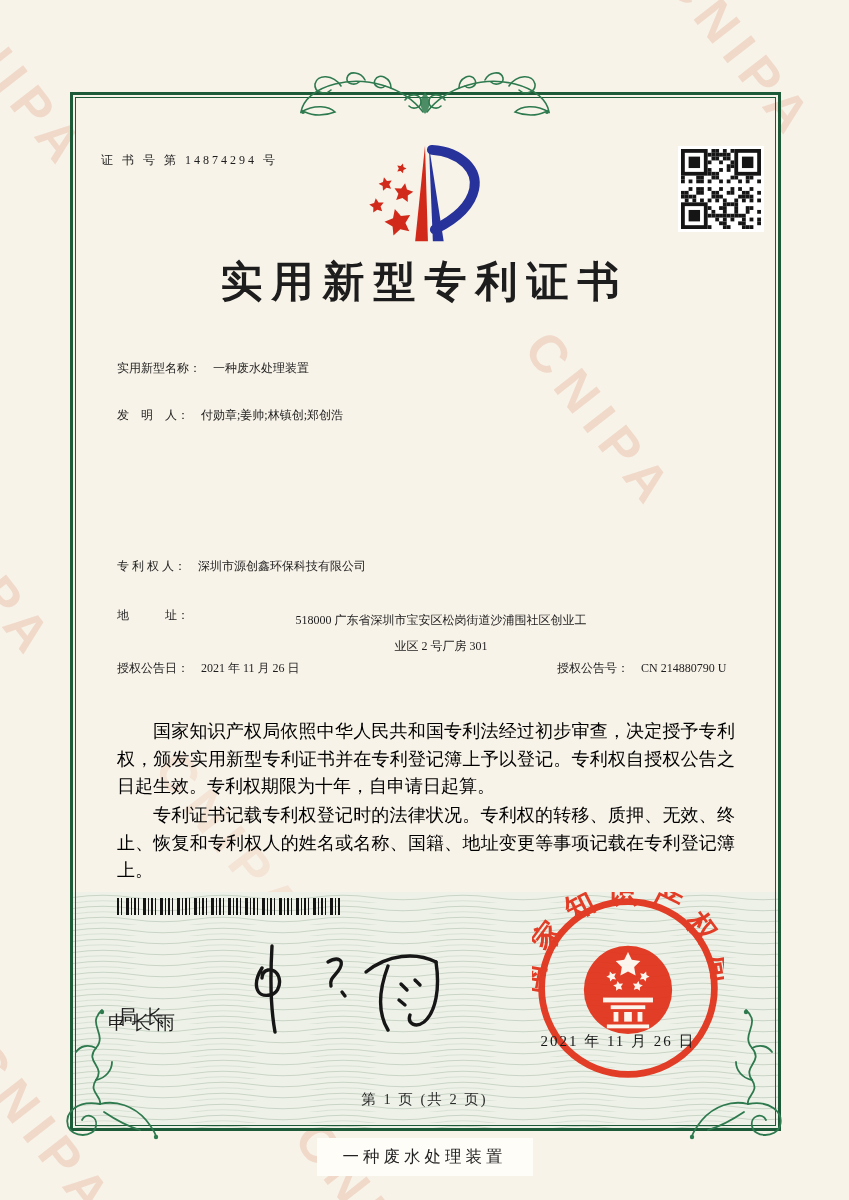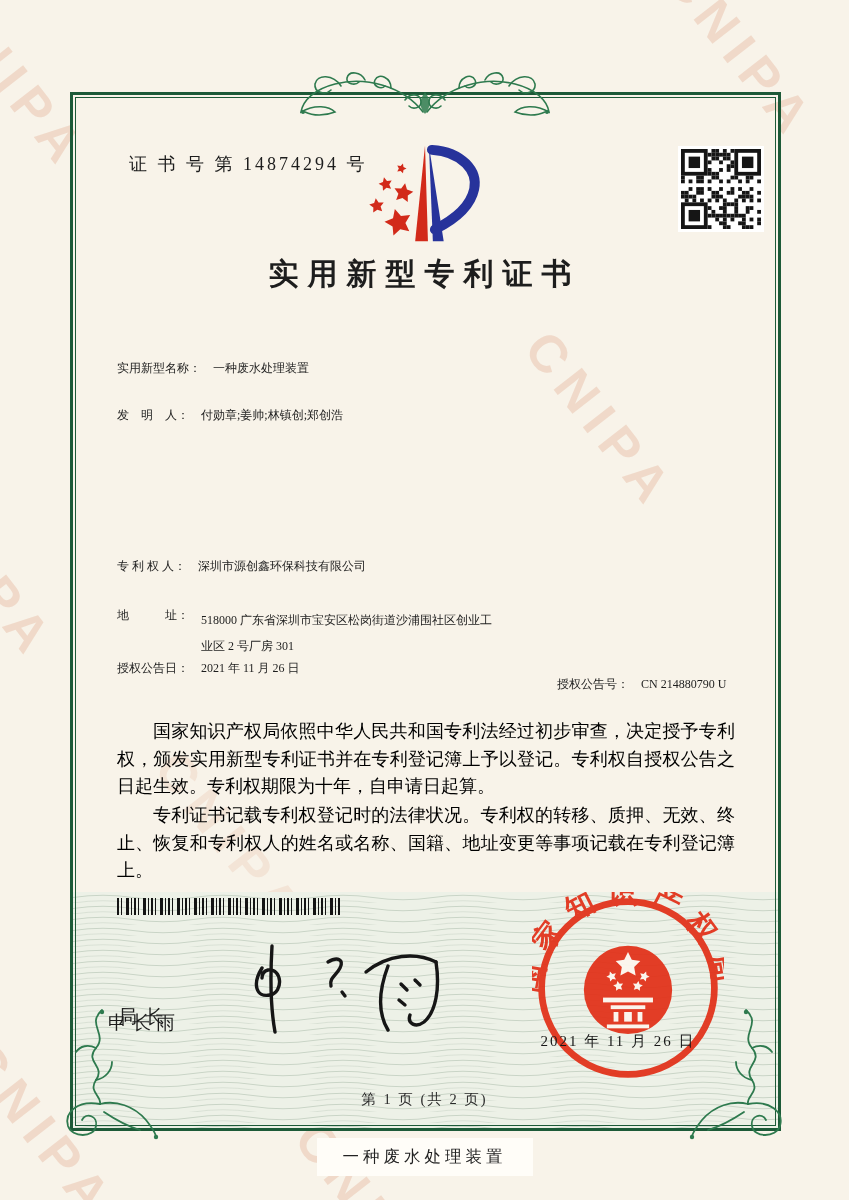"证 书 号 第 14874294" .cert-no { font-size: 18px -> 12px; left: 129px -> 101px }
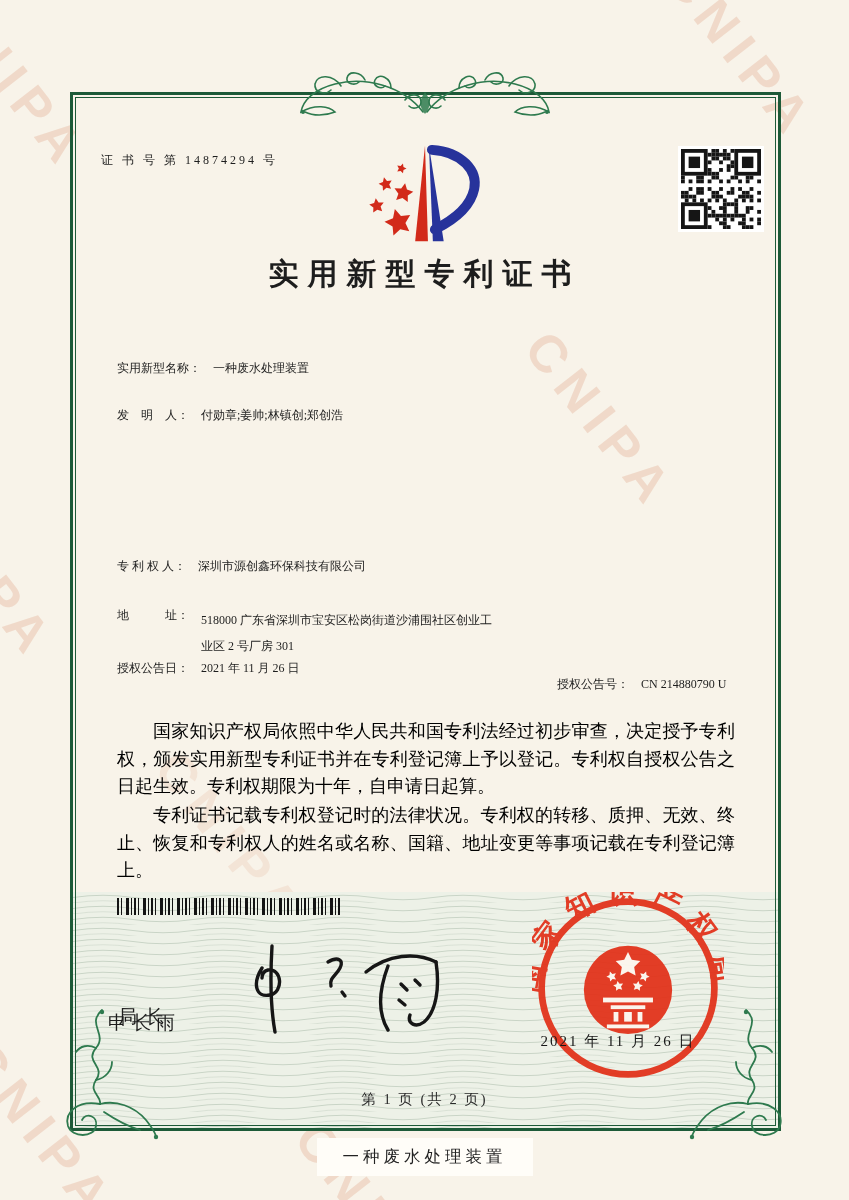"实用新型专利证书" .title { font-size: 30px -> 42px }
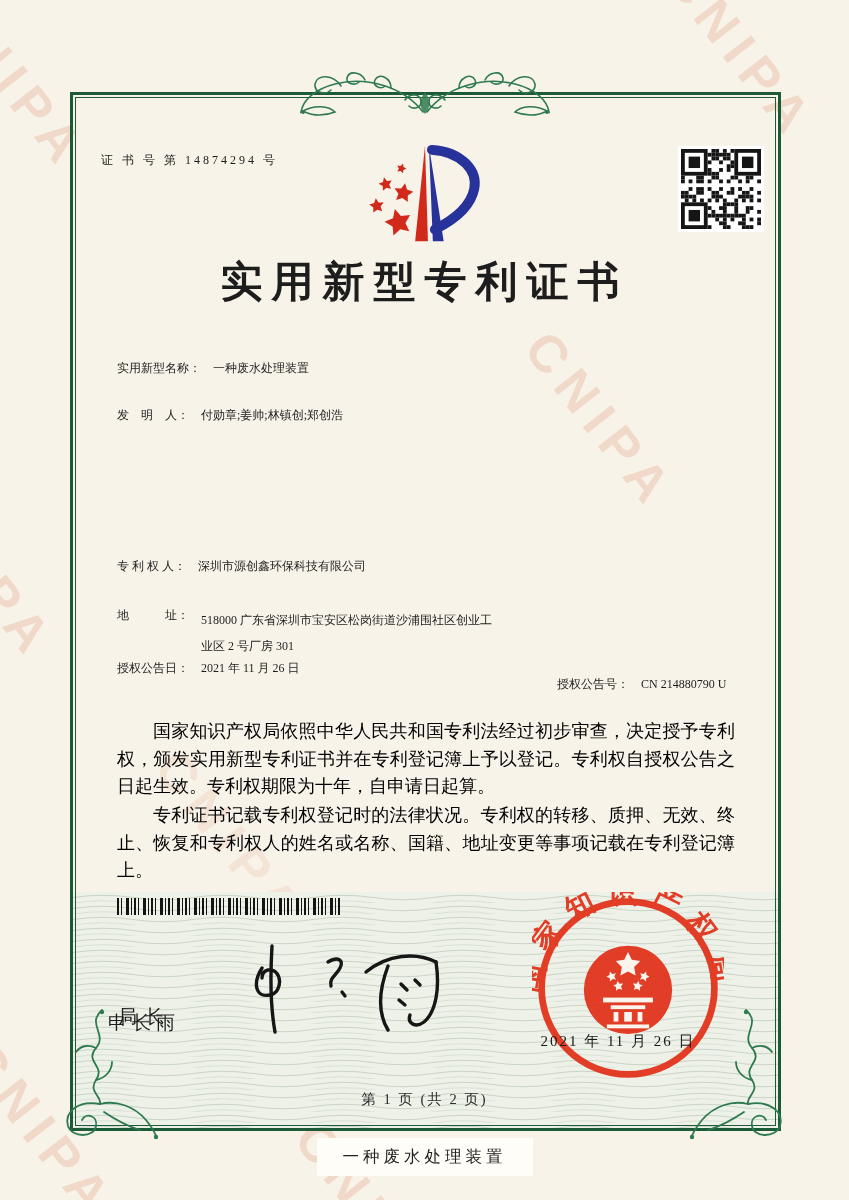"518000 广东省深圳市宝安区松岗街道沙浦围社区创业工" .addr-val { text-align: none -> center }
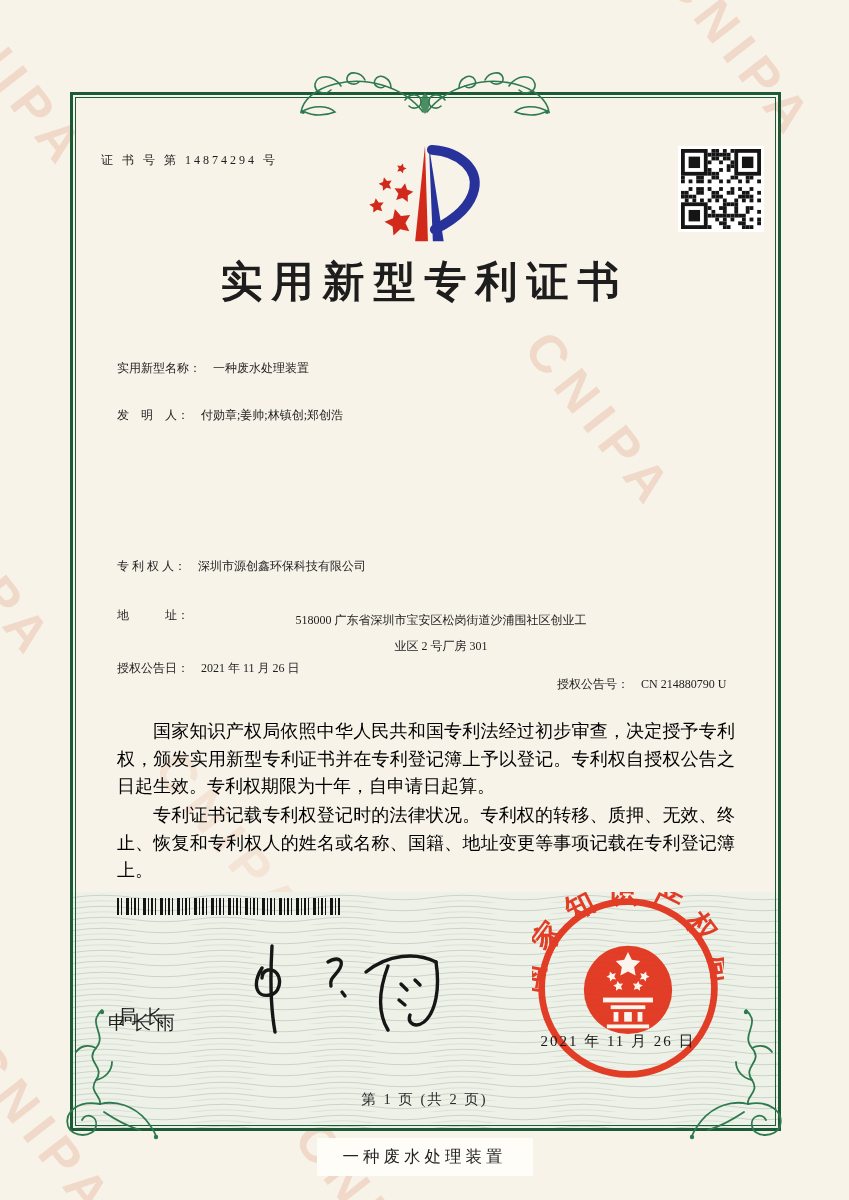"授权公告号： CN 214880790 U" .grant2 { margin-top: 16px -> none }
